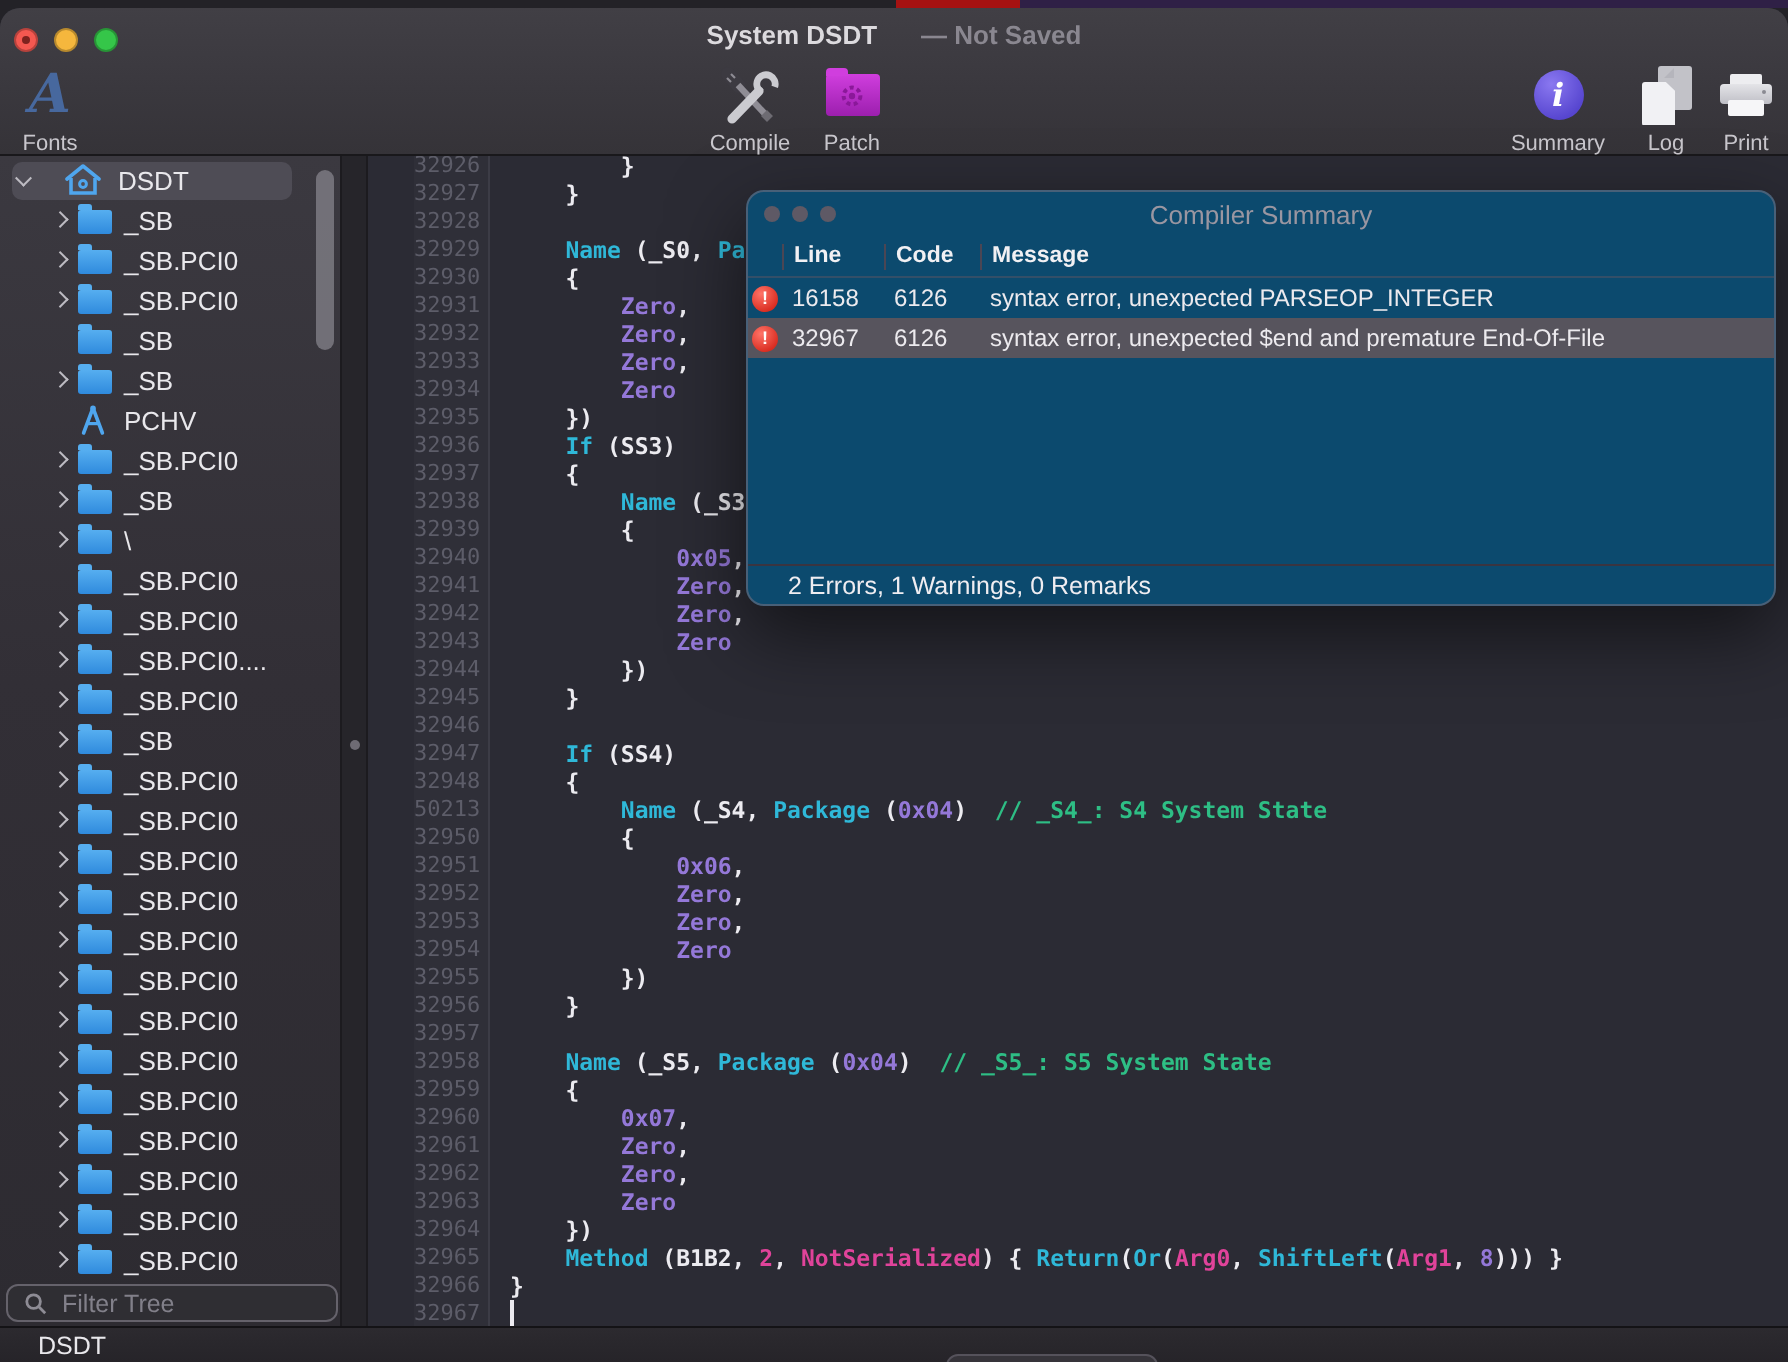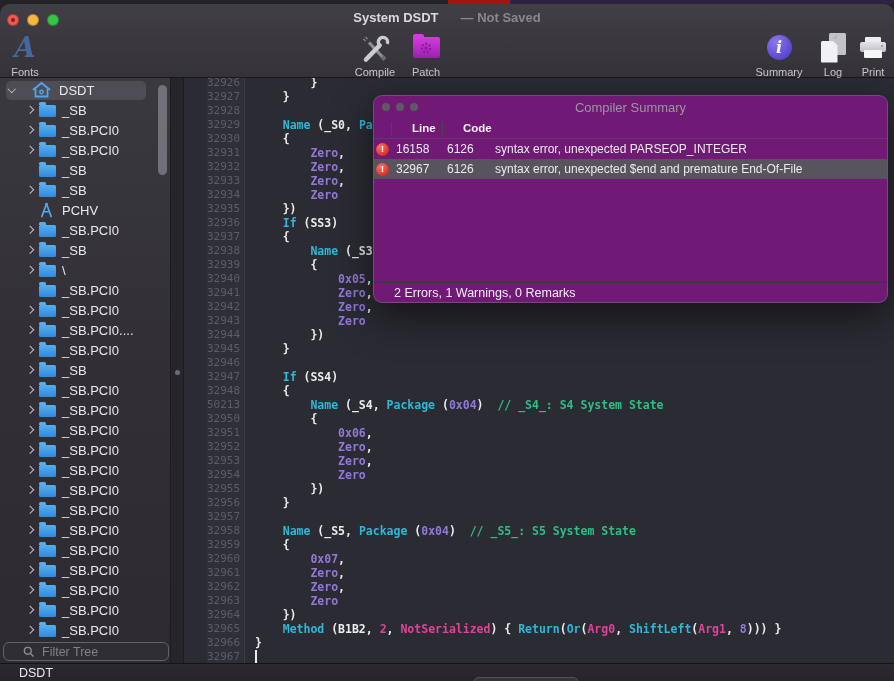"Compiler Summary" .panel { background: #701a75 -> #0c4a6e }
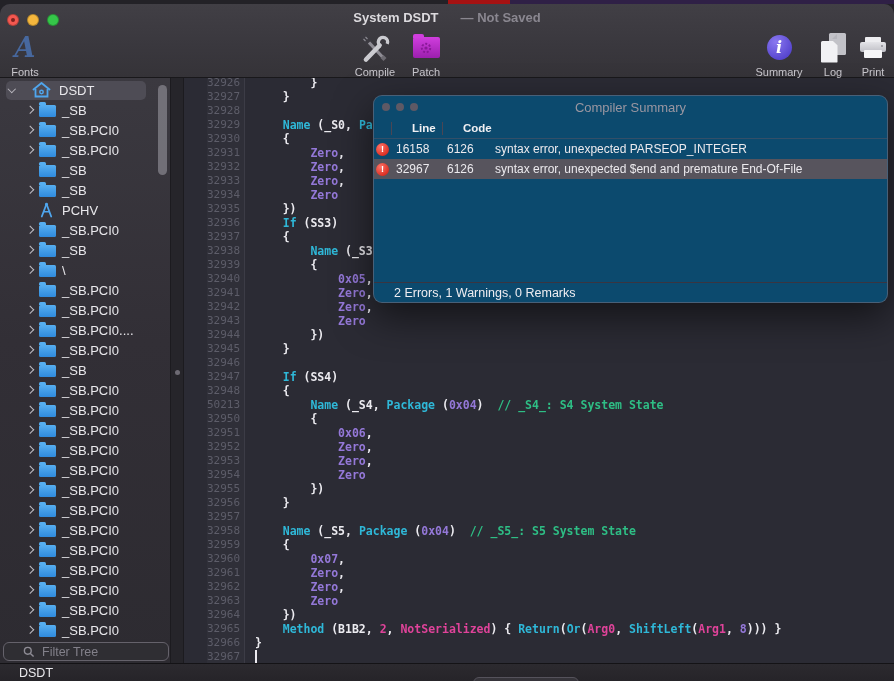"Line" .ph { padding-left: 20px -> 5px }
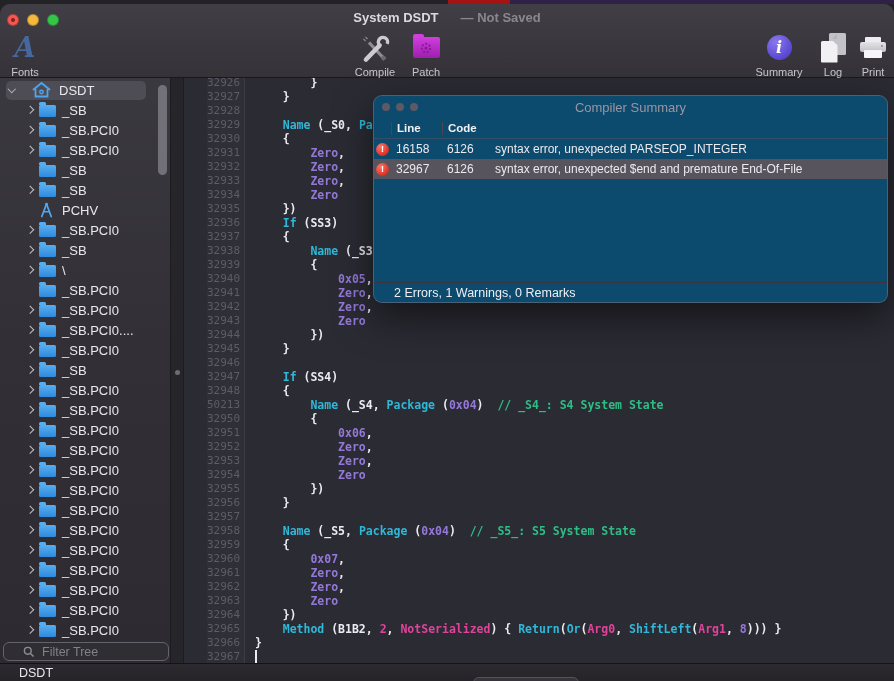"Message" span.ph { html: none -> <span>Message</span> }
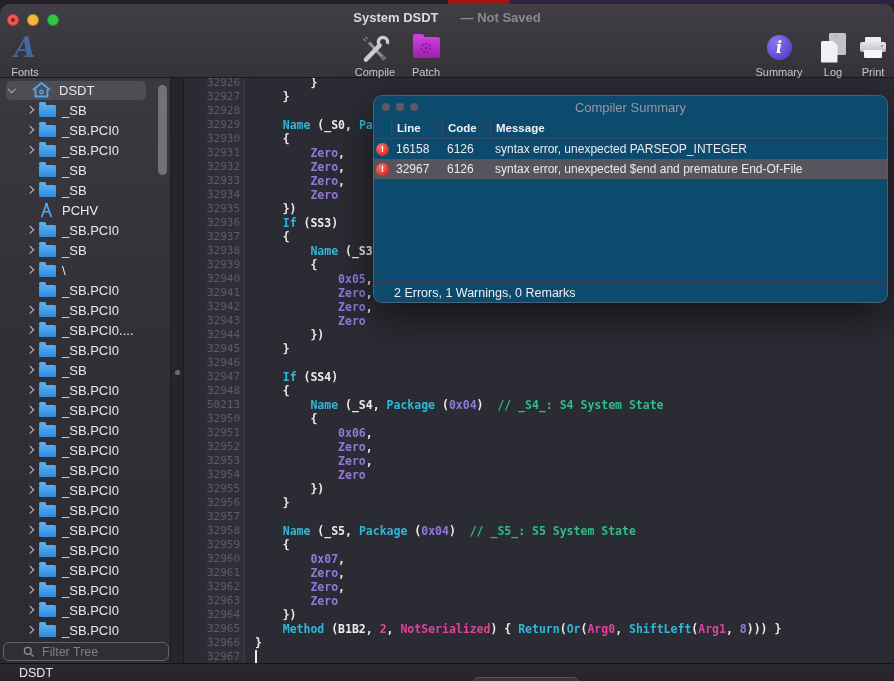"Filter Tree" .filter { padding-left: 19px -> 8px }
